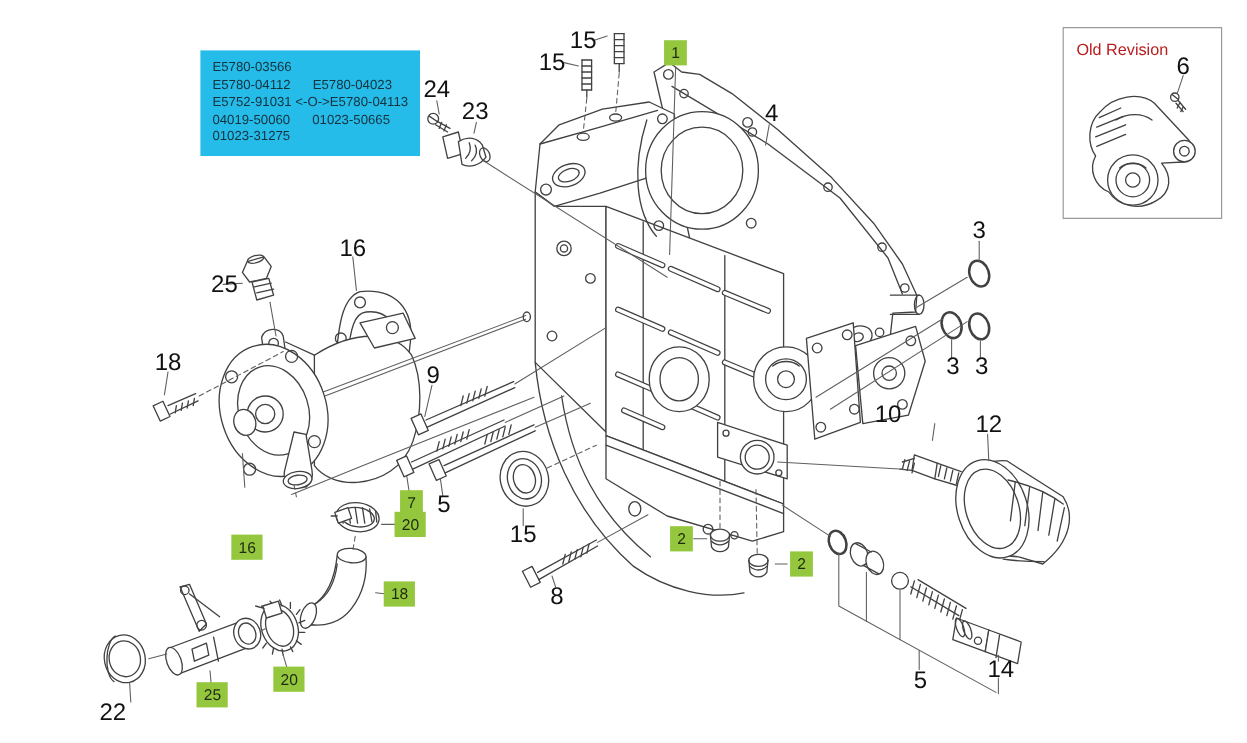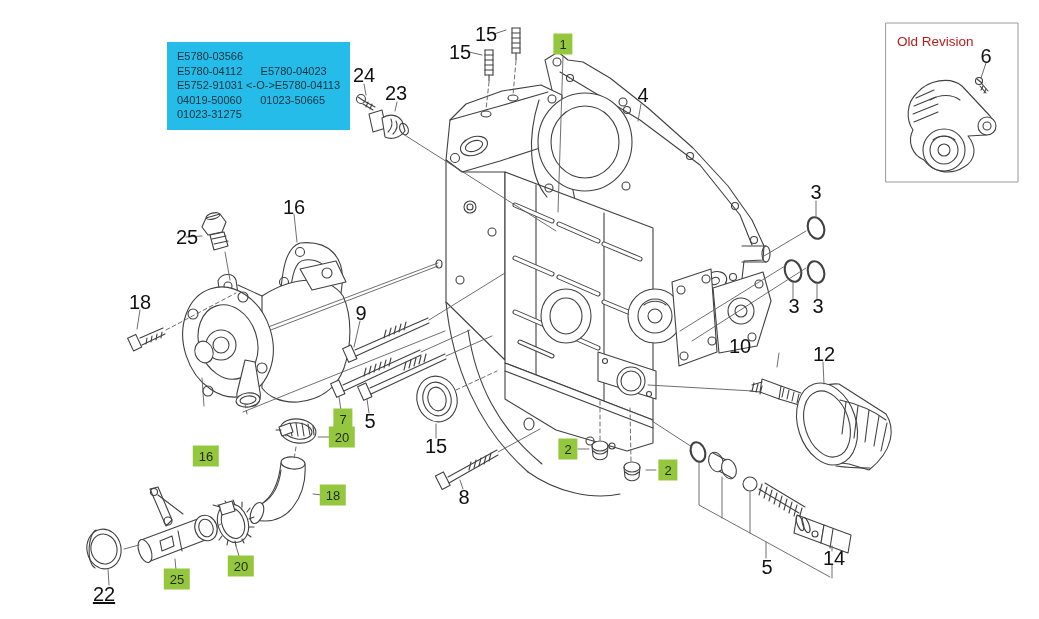"22" div.callout { left: 104px -> 94px; text-decoration: underline -> none }
